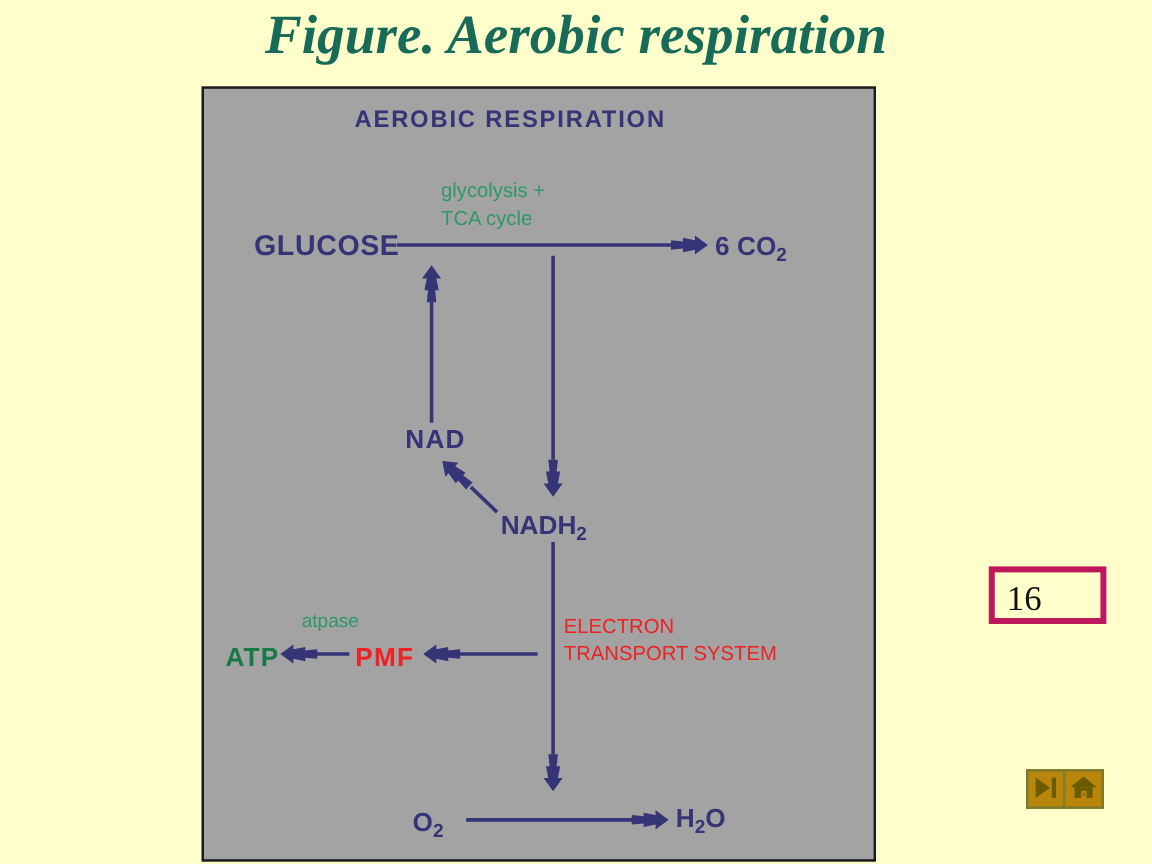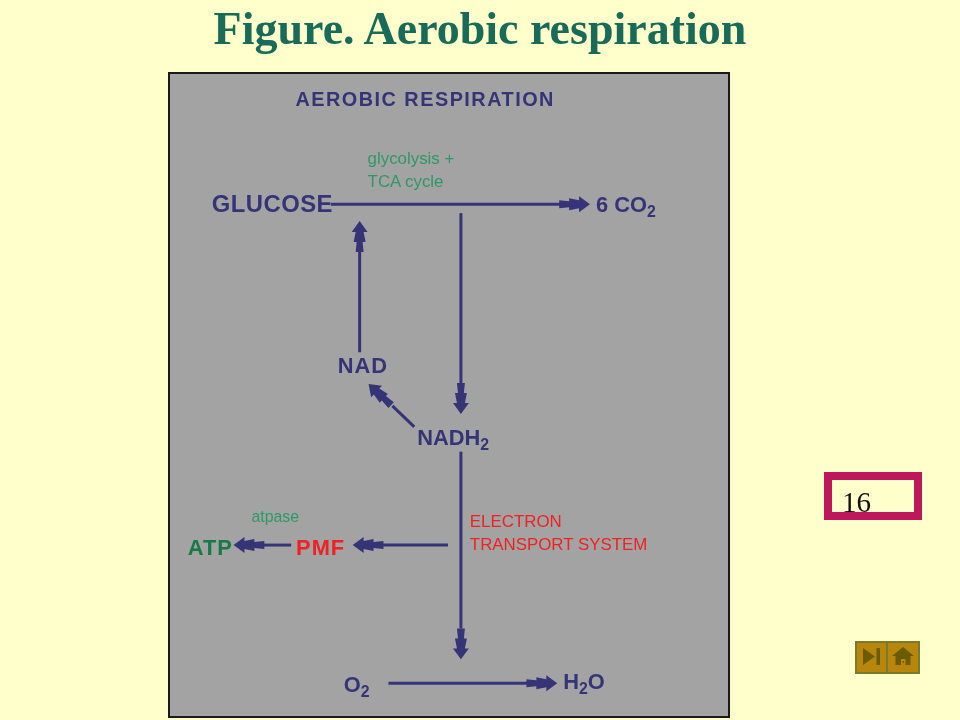"Figure. Aerobic respiration" .title { font-style: none -> italic }
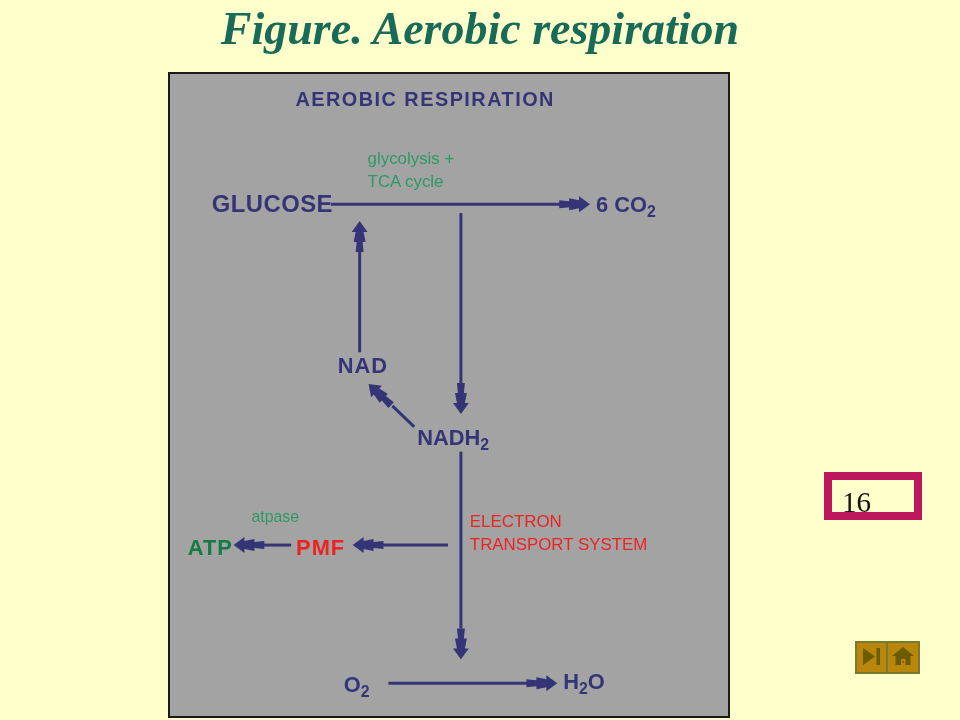"16" .page-box { border: 8px solid #be185d -> 5px solid #be185d }
